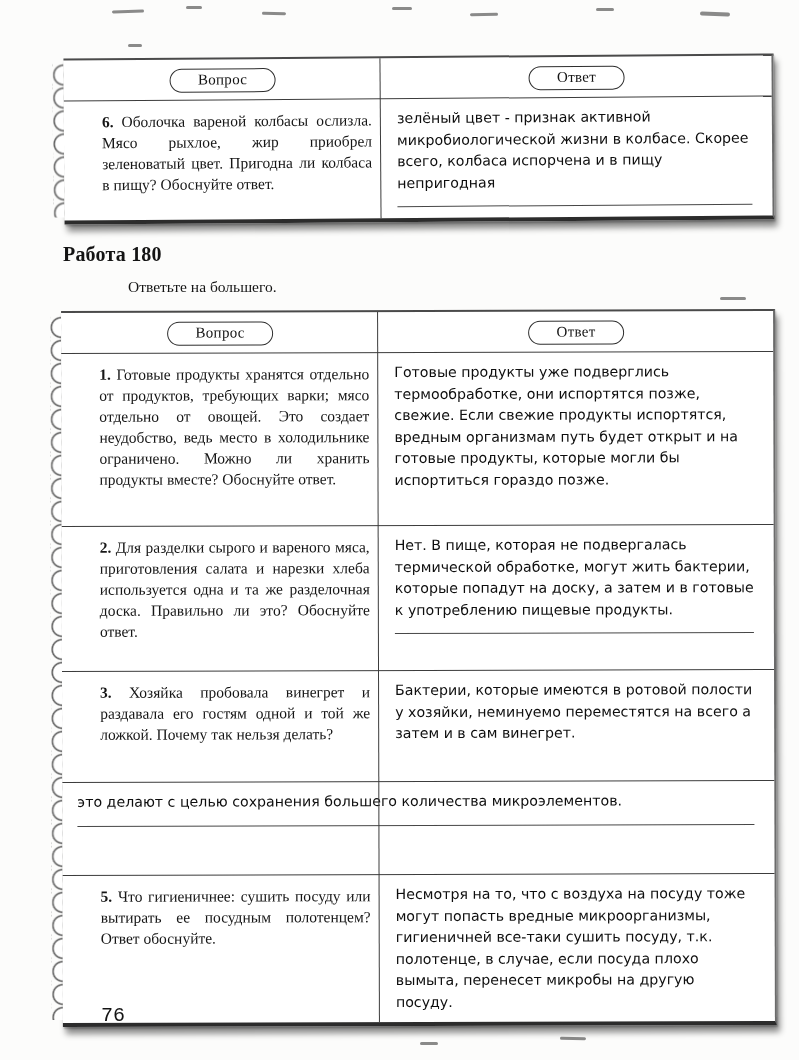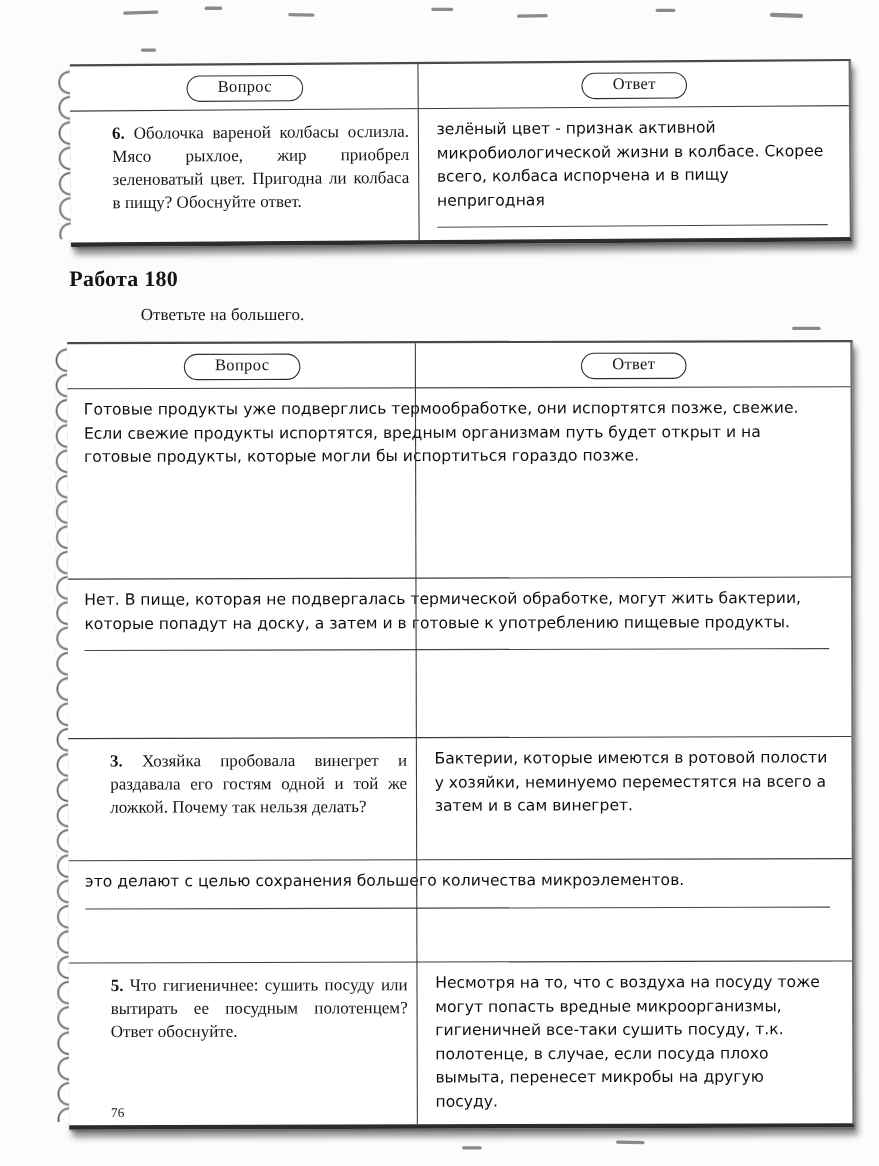"1. Готовые продукты хранятся отдельно" div.cell { html: none -> <div> <span>1.</span> <span>Готовые продукты хранятся отдельно от продуктов, требующих варки; мясо отдельно от овощей. Это создает неудобство, ведь место в холодильнике ограничено. Можно ли хранить продукты вместе? Обоснуйте ответ.</span> </div> }
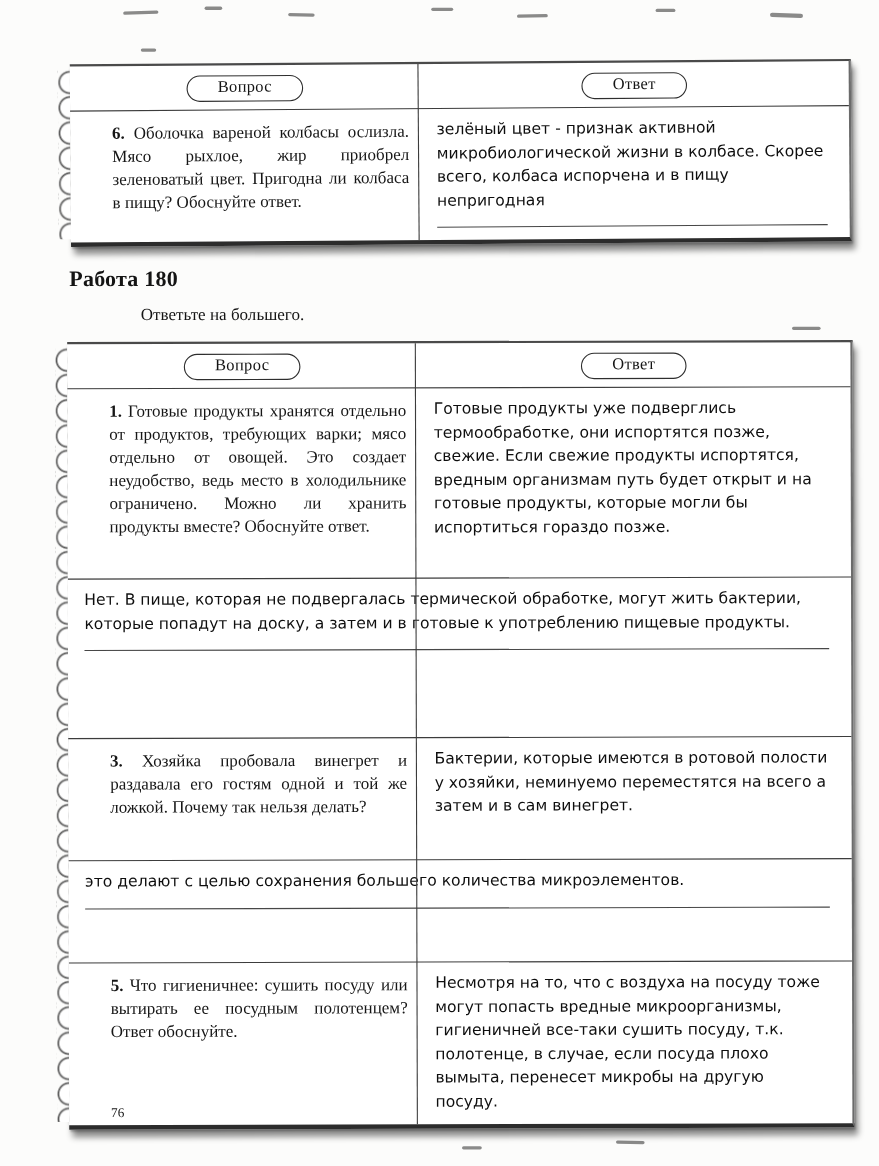"2. Для разделки сырого и" div.cell { html: none -> <div> <span>2.</span> <span>Для разделки сырого и вареного мяса, приготовления салата и нарезки хлеба используется одна и та же разделочная доска. Правильно ли это? Обоснуйте ответ.</span> </div> }
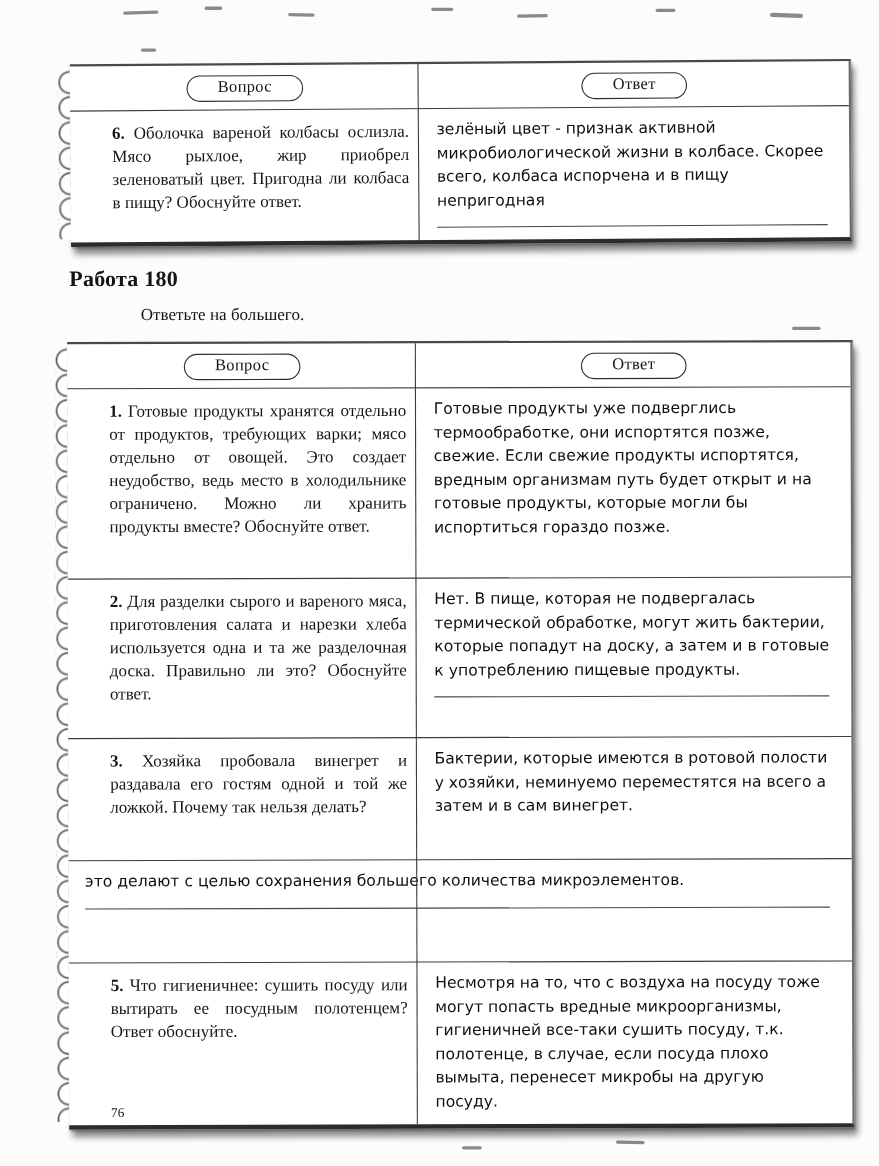"76" .page-number { font-family: none -> Liberation Mono, monospace; font-size: 12px -> 20px }
